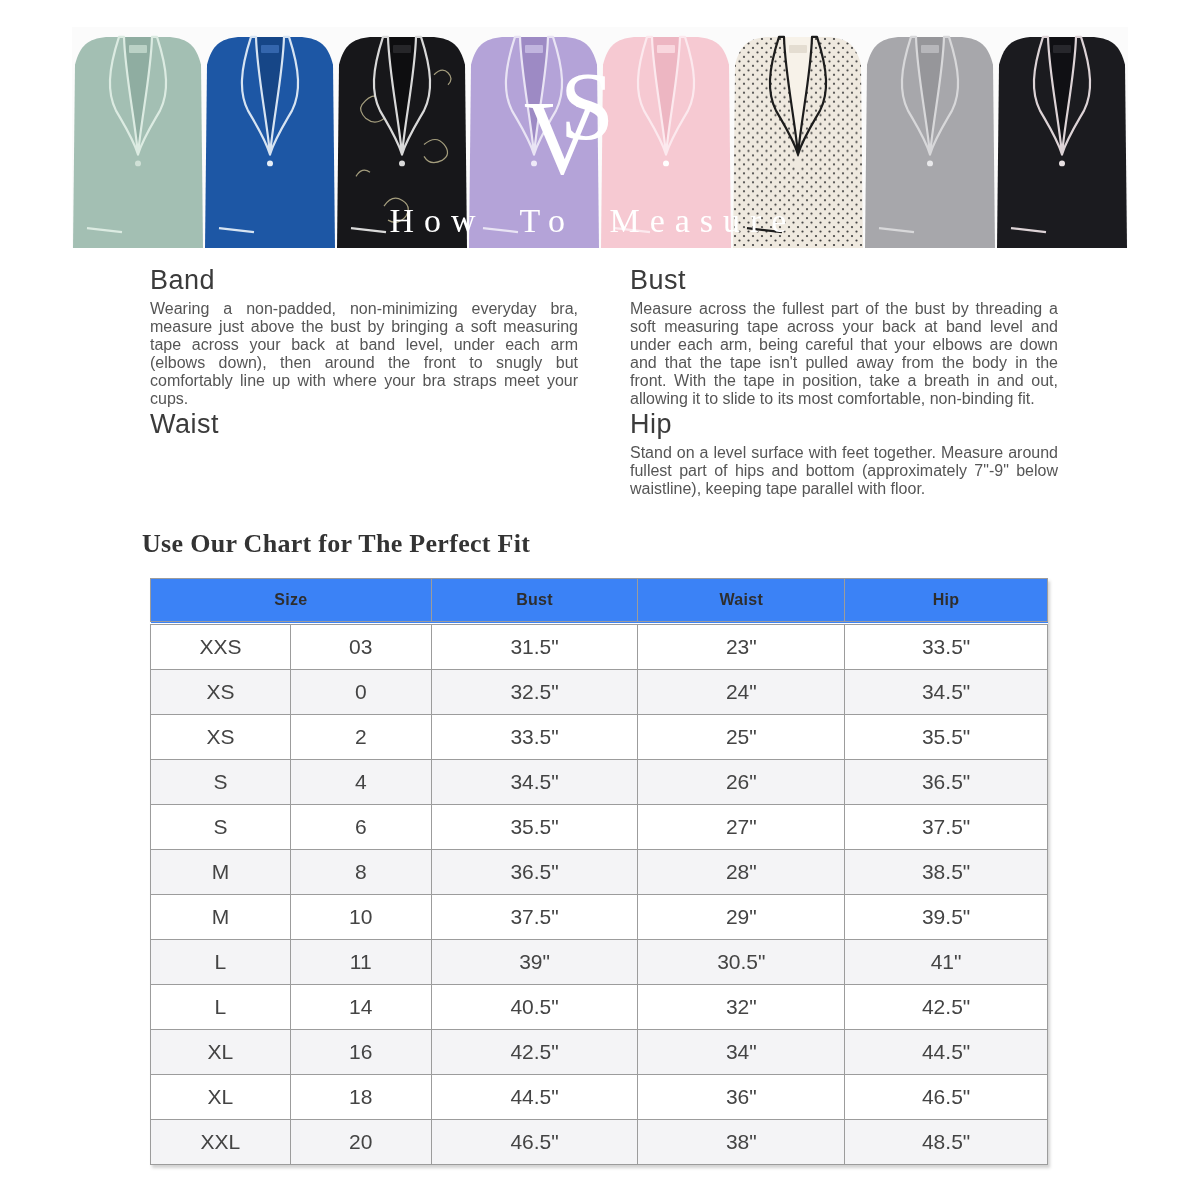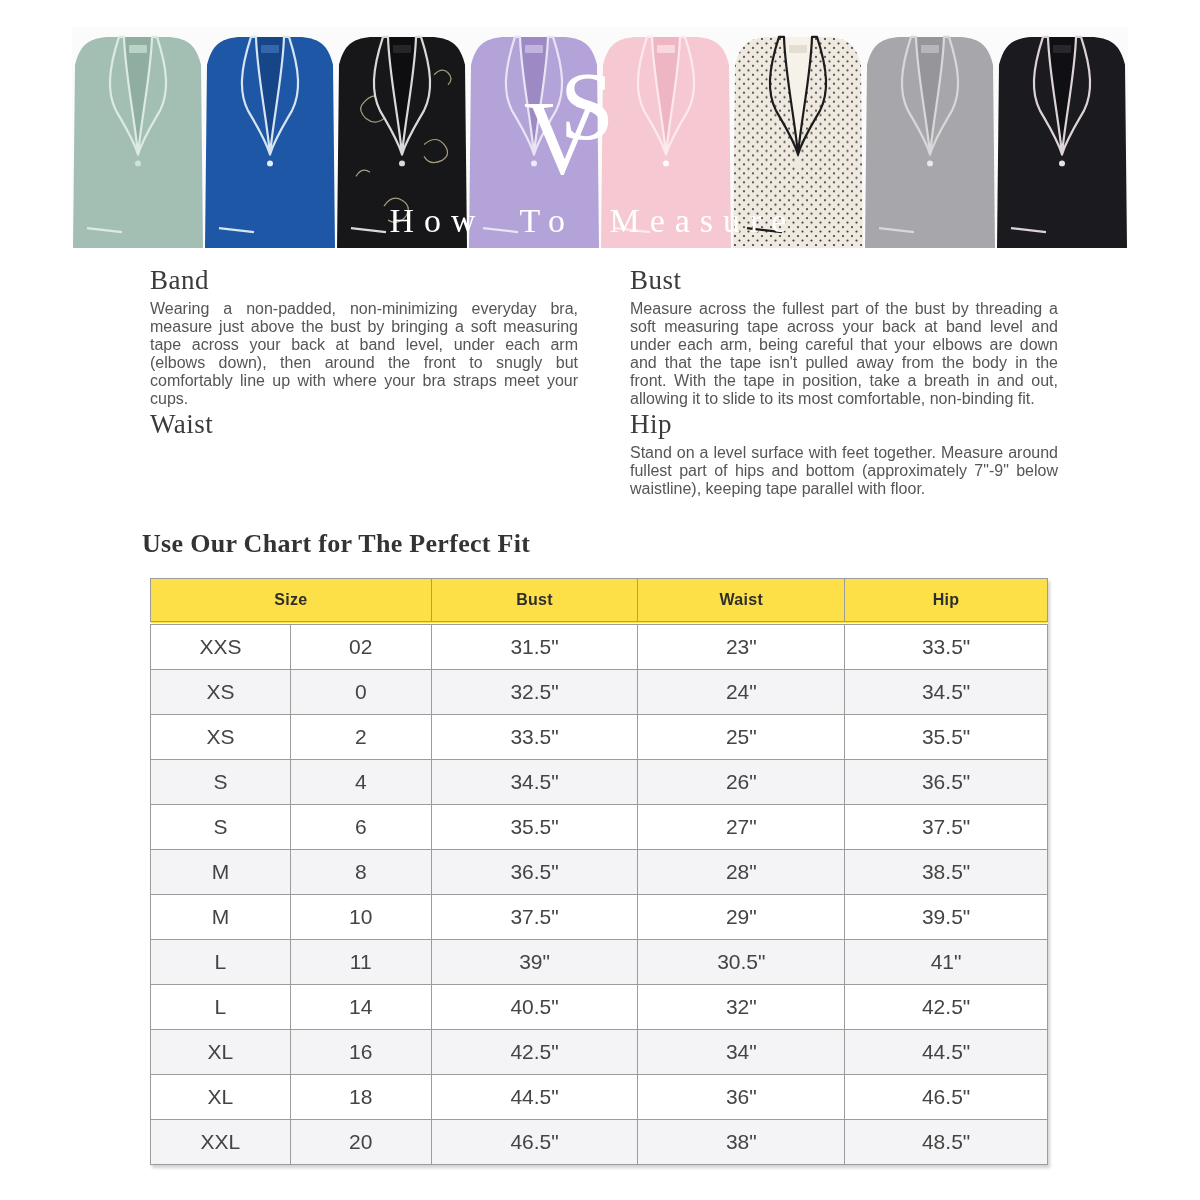"Band" .sections h2 { font-family: Liberation Serif, serif -> Liberation Sans, sans-serif }
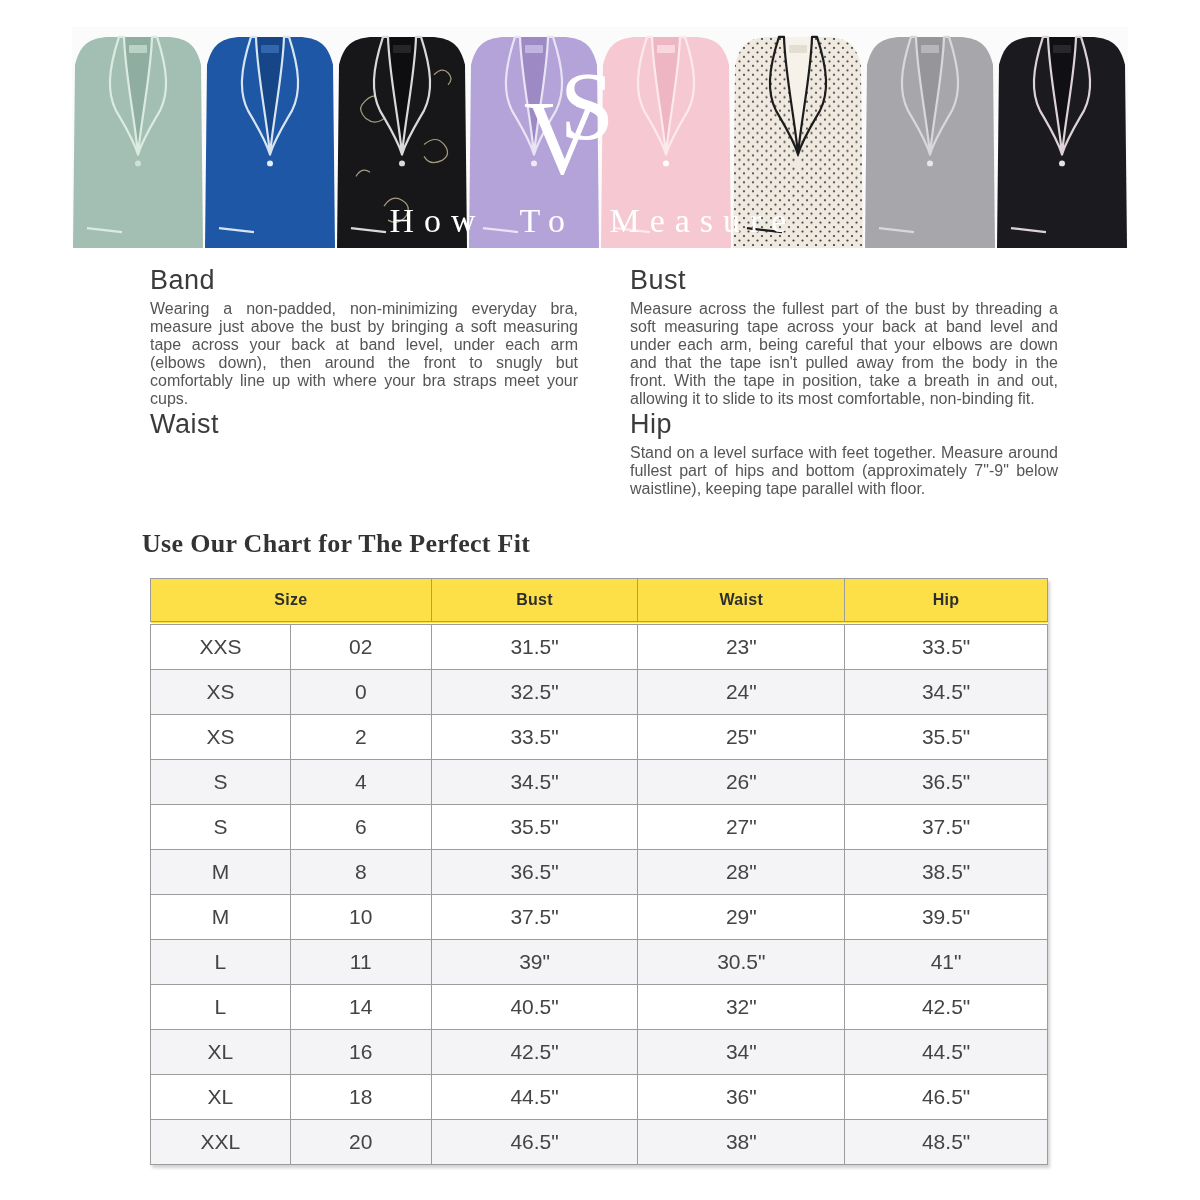"Size" .size-table thead th { background: #fde047 -> #3b82f6 }
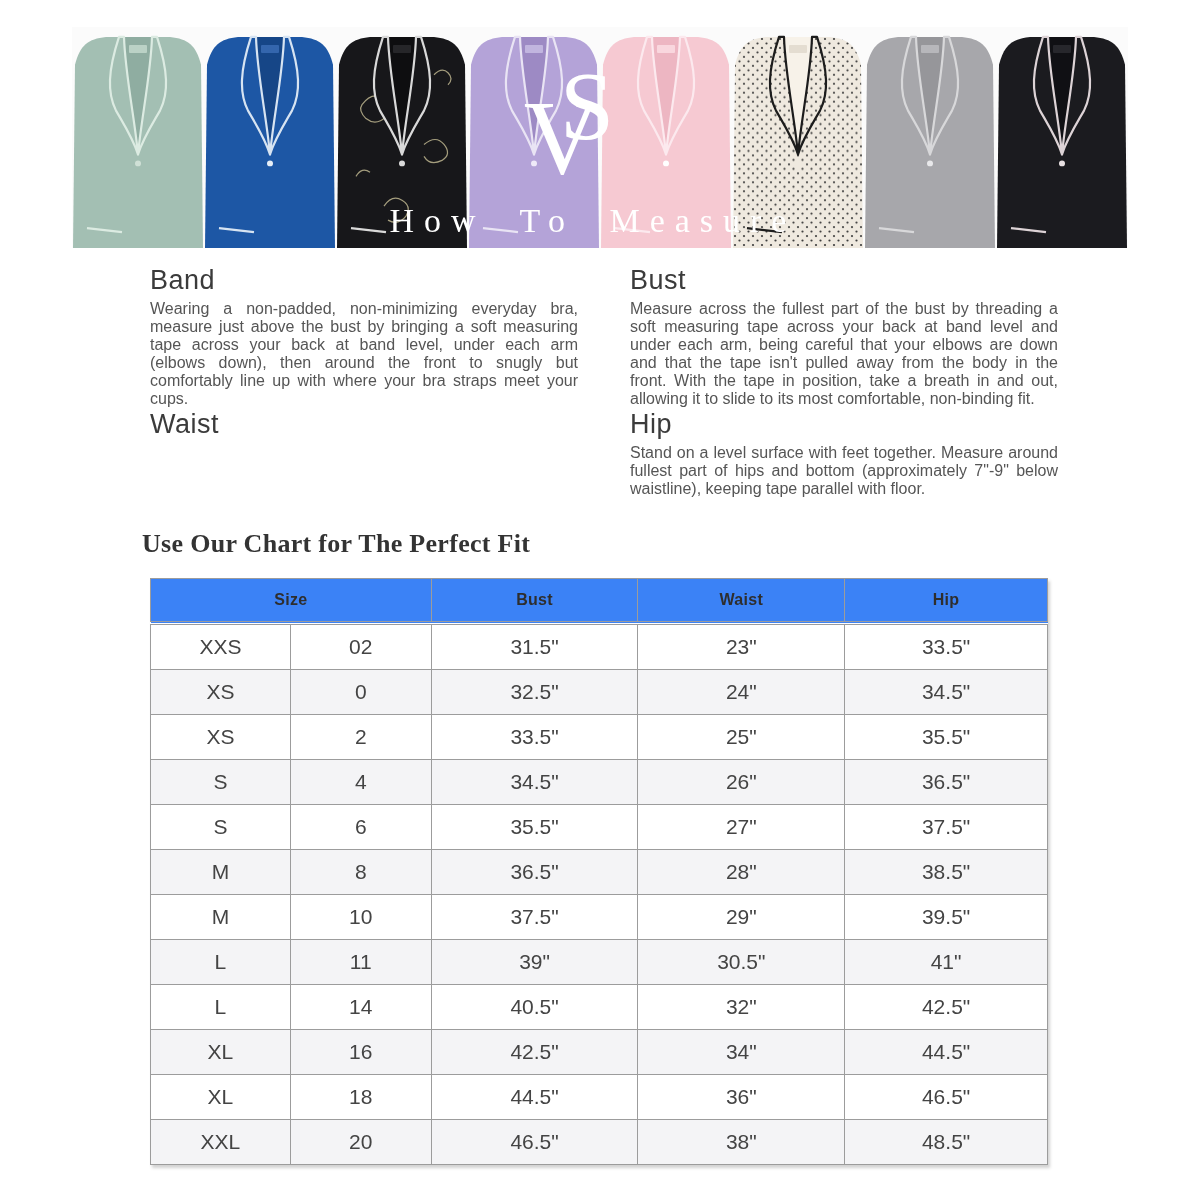"02" td { text: 02 -> 03 }
